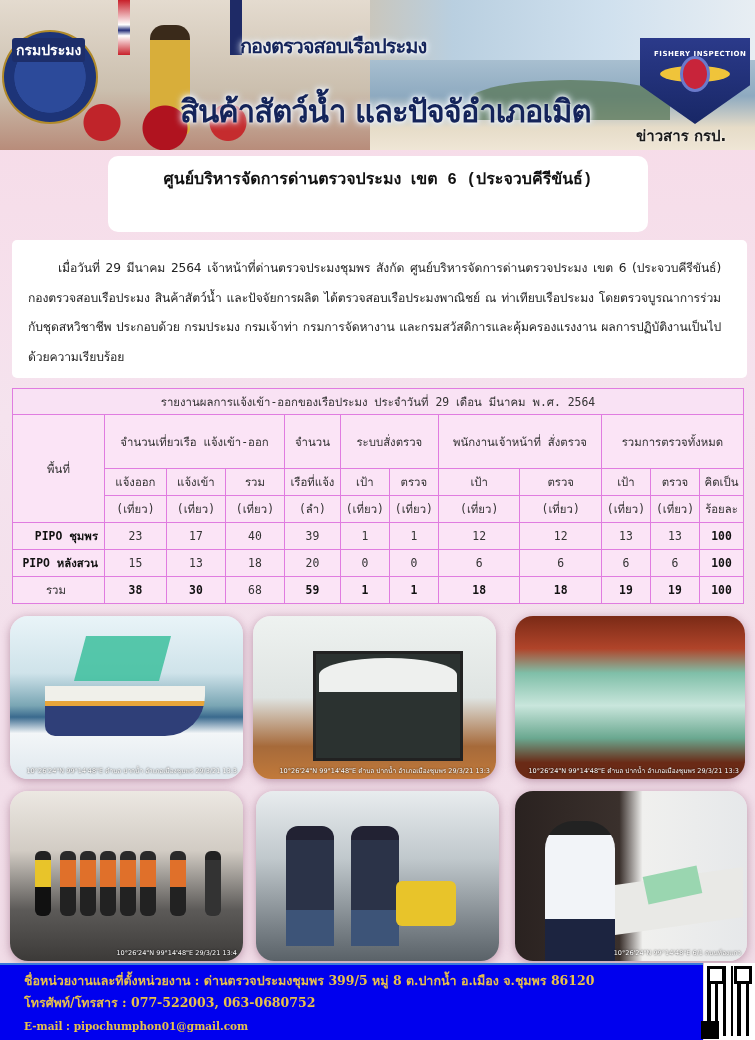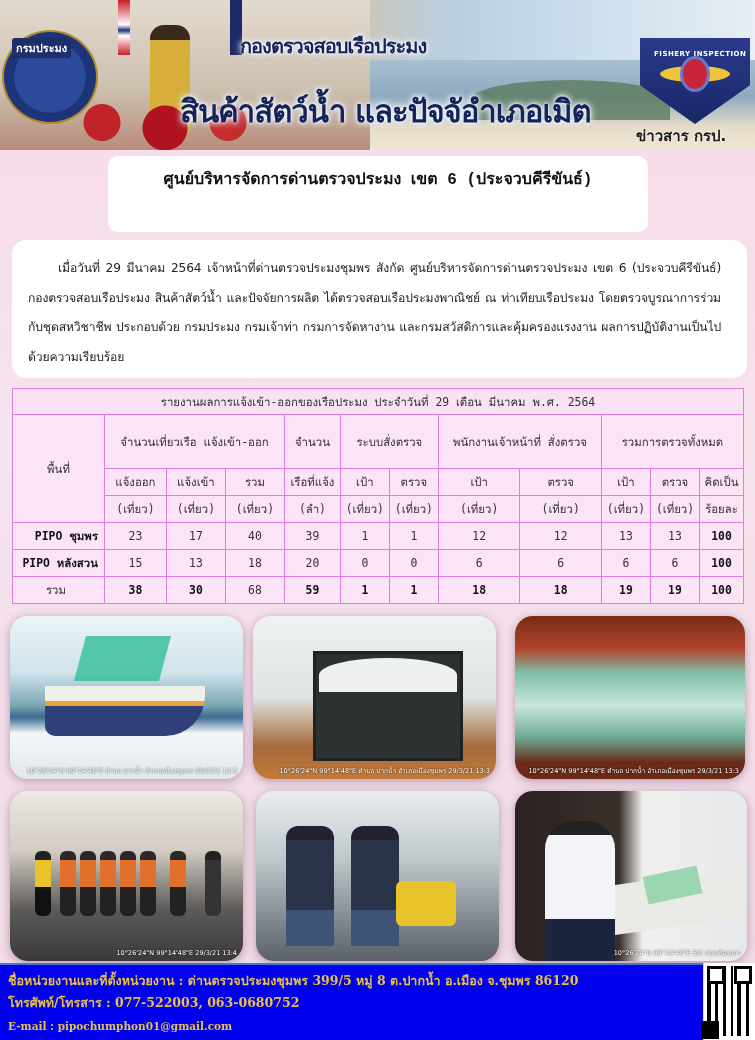"กรมประมง" .logo-left .lbl { font-size: 11px -> 14px }
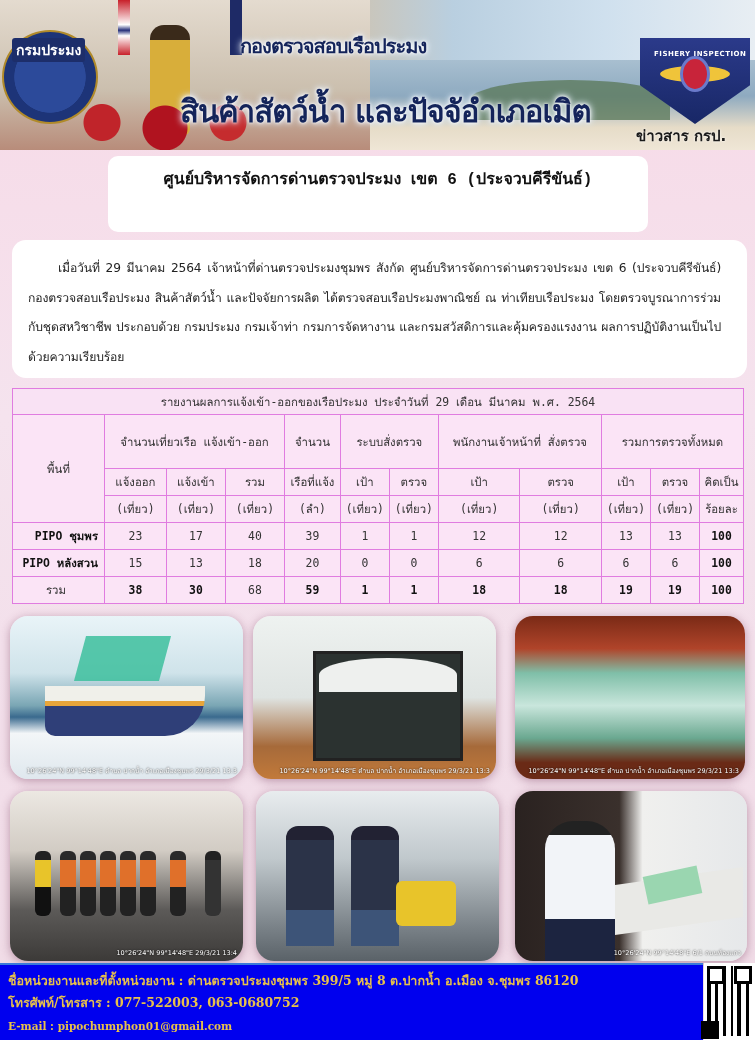"เมื่อวันที่ 29 มีนาคม 2564" .body-box { border-radius: 14px -> 5px }
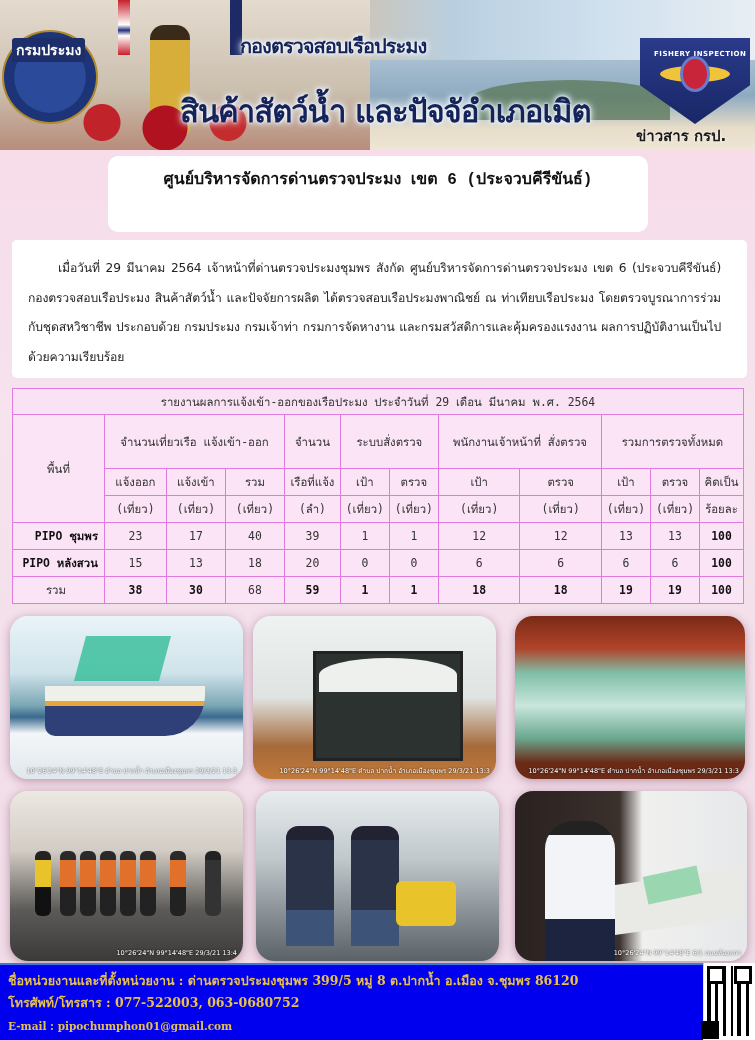"ชื่อหน่วยงานและที่ตั้งหน่วยงาน :" .footer { padding: 5px 8px -> 5px 24px }
